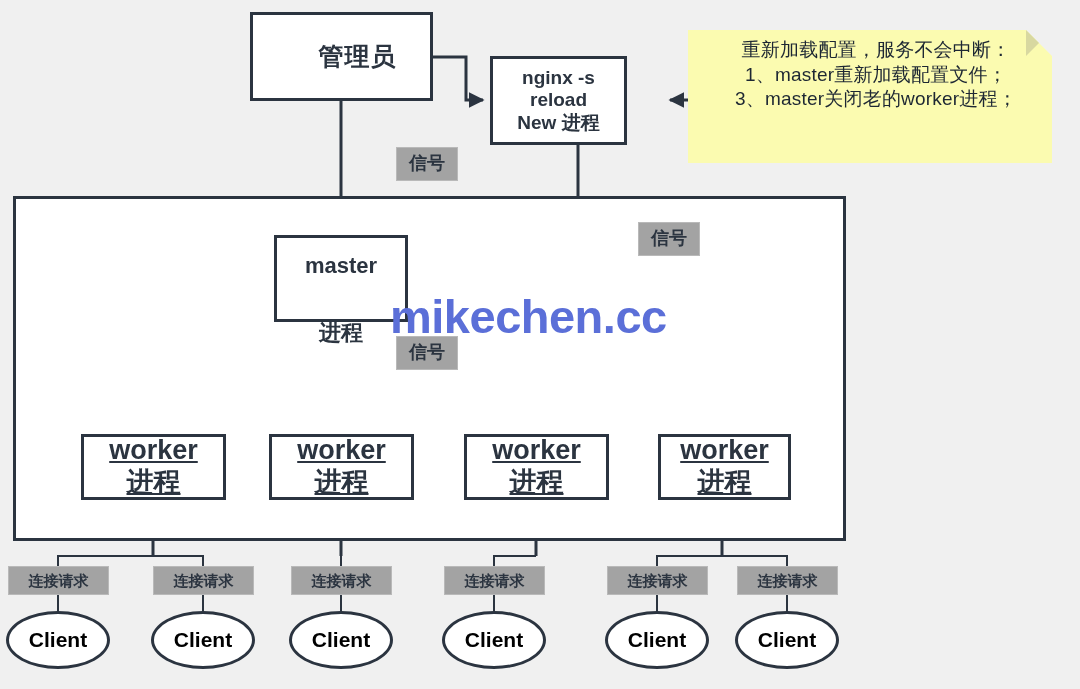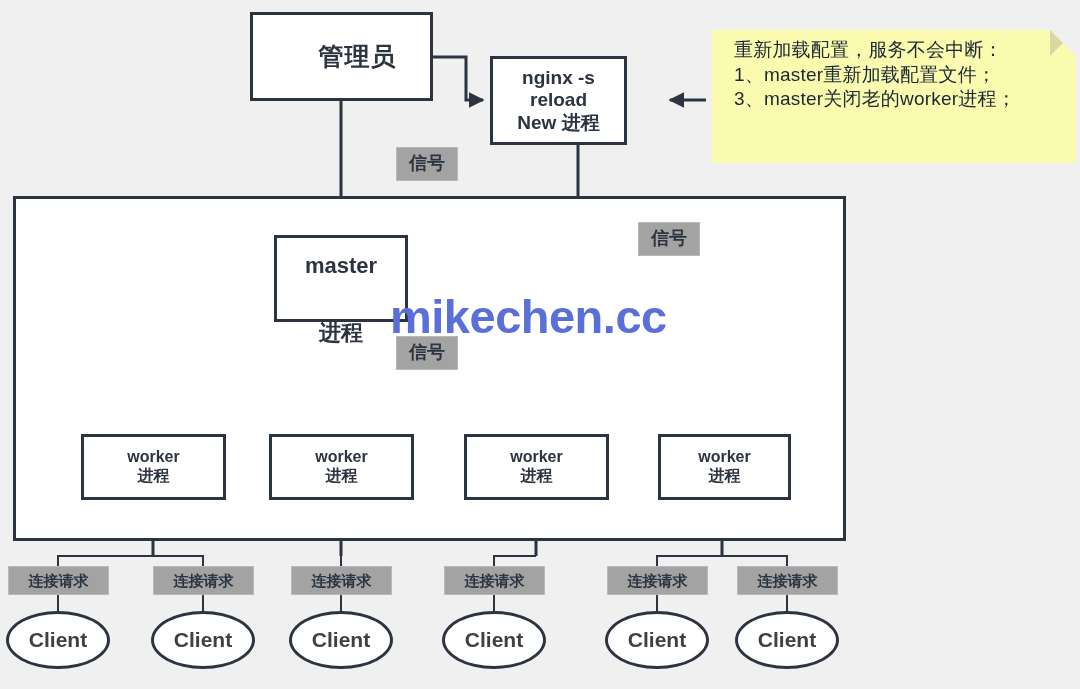"重新加载配置，服务不会中断：" div.note { left: 712px -> 688px; text-align: none -> center }
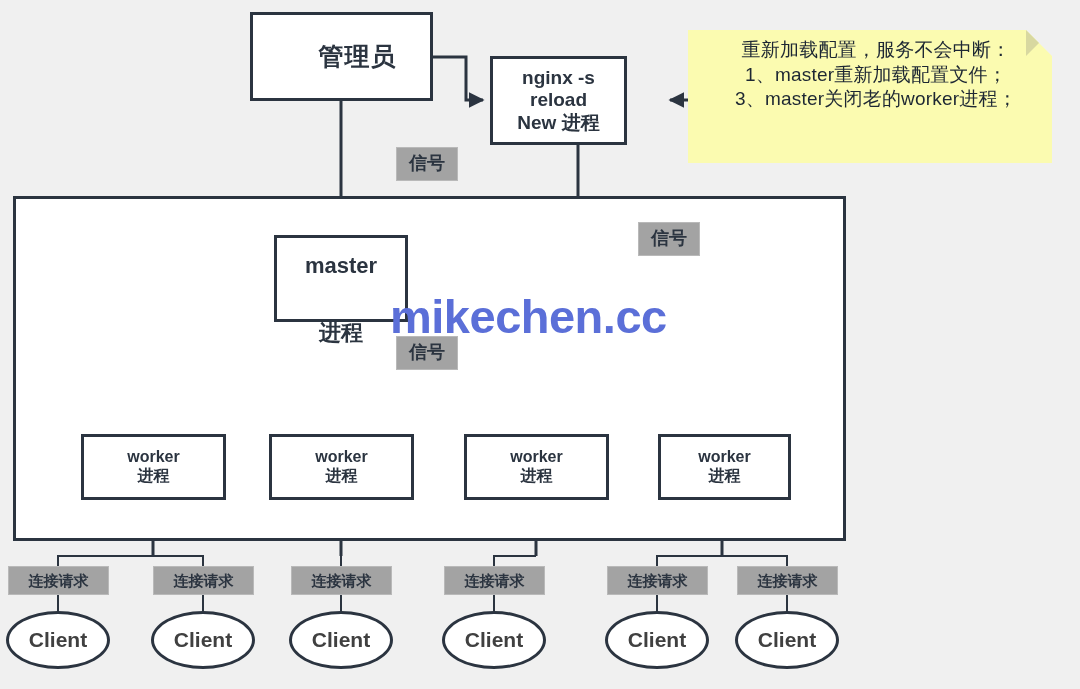"worker" .worker-label { font-size: 16px -> 27px; text-decoration: none -> underline }
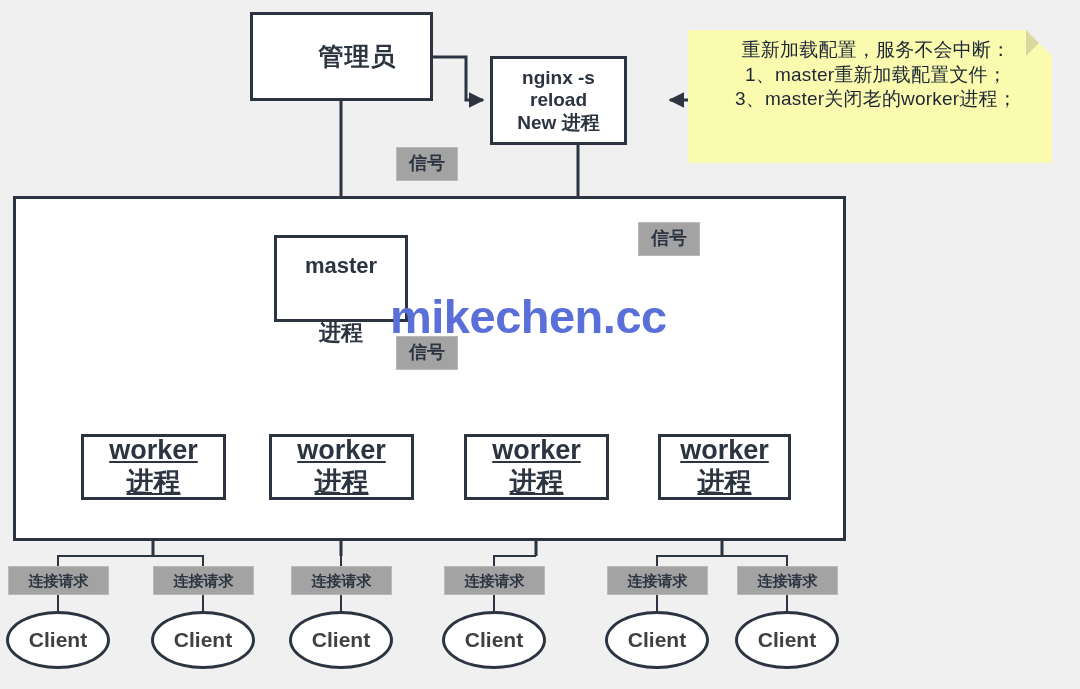"Client" .client-node { color: #404040 -> #000000 }
